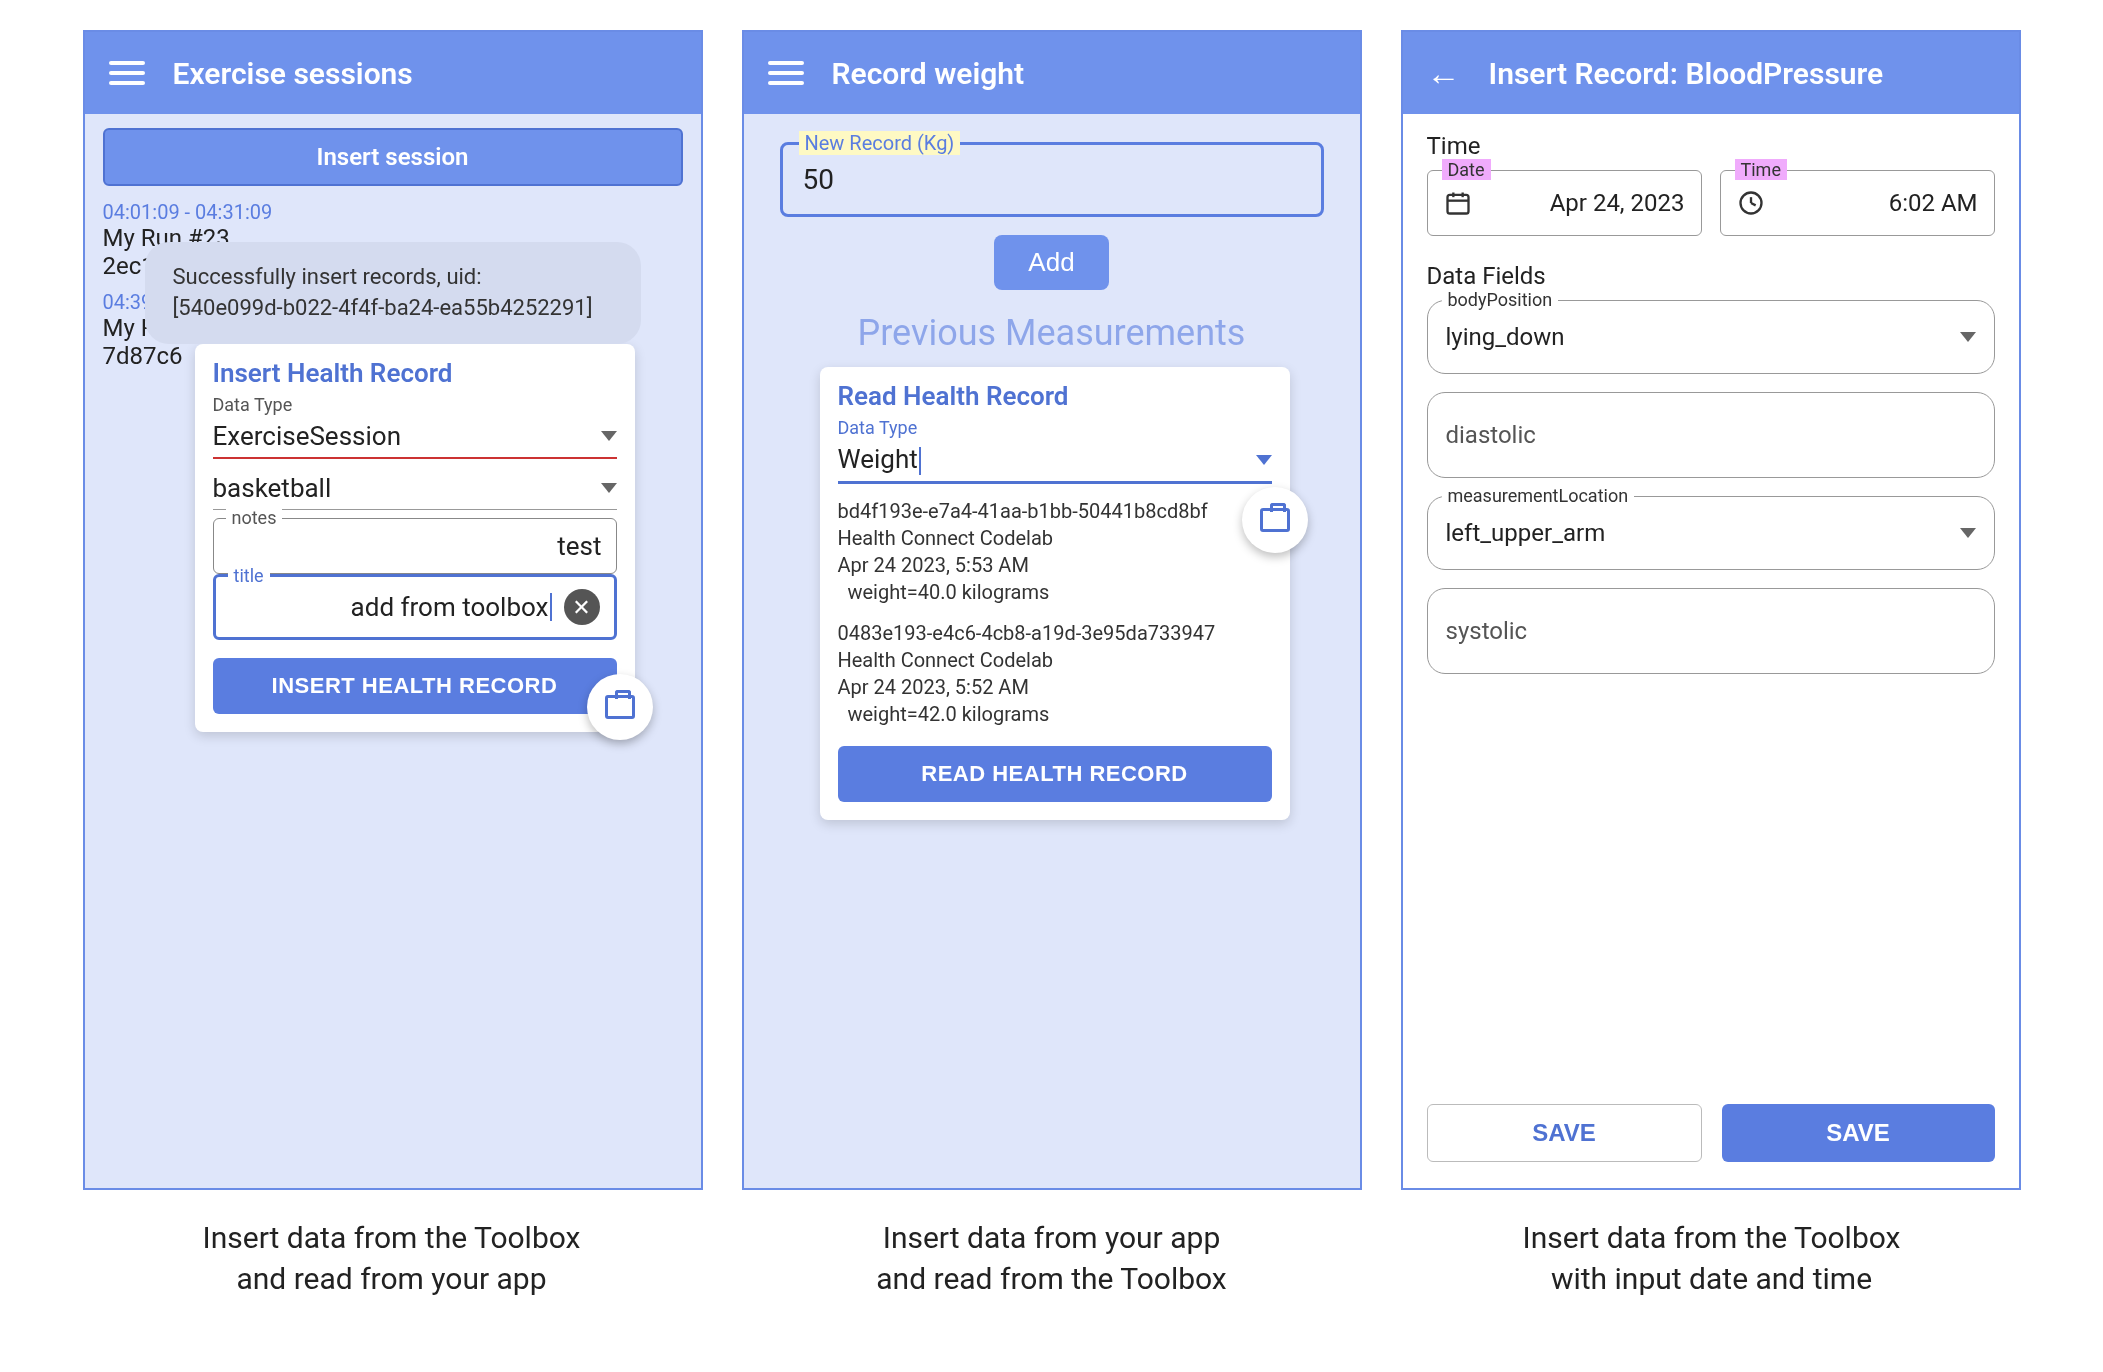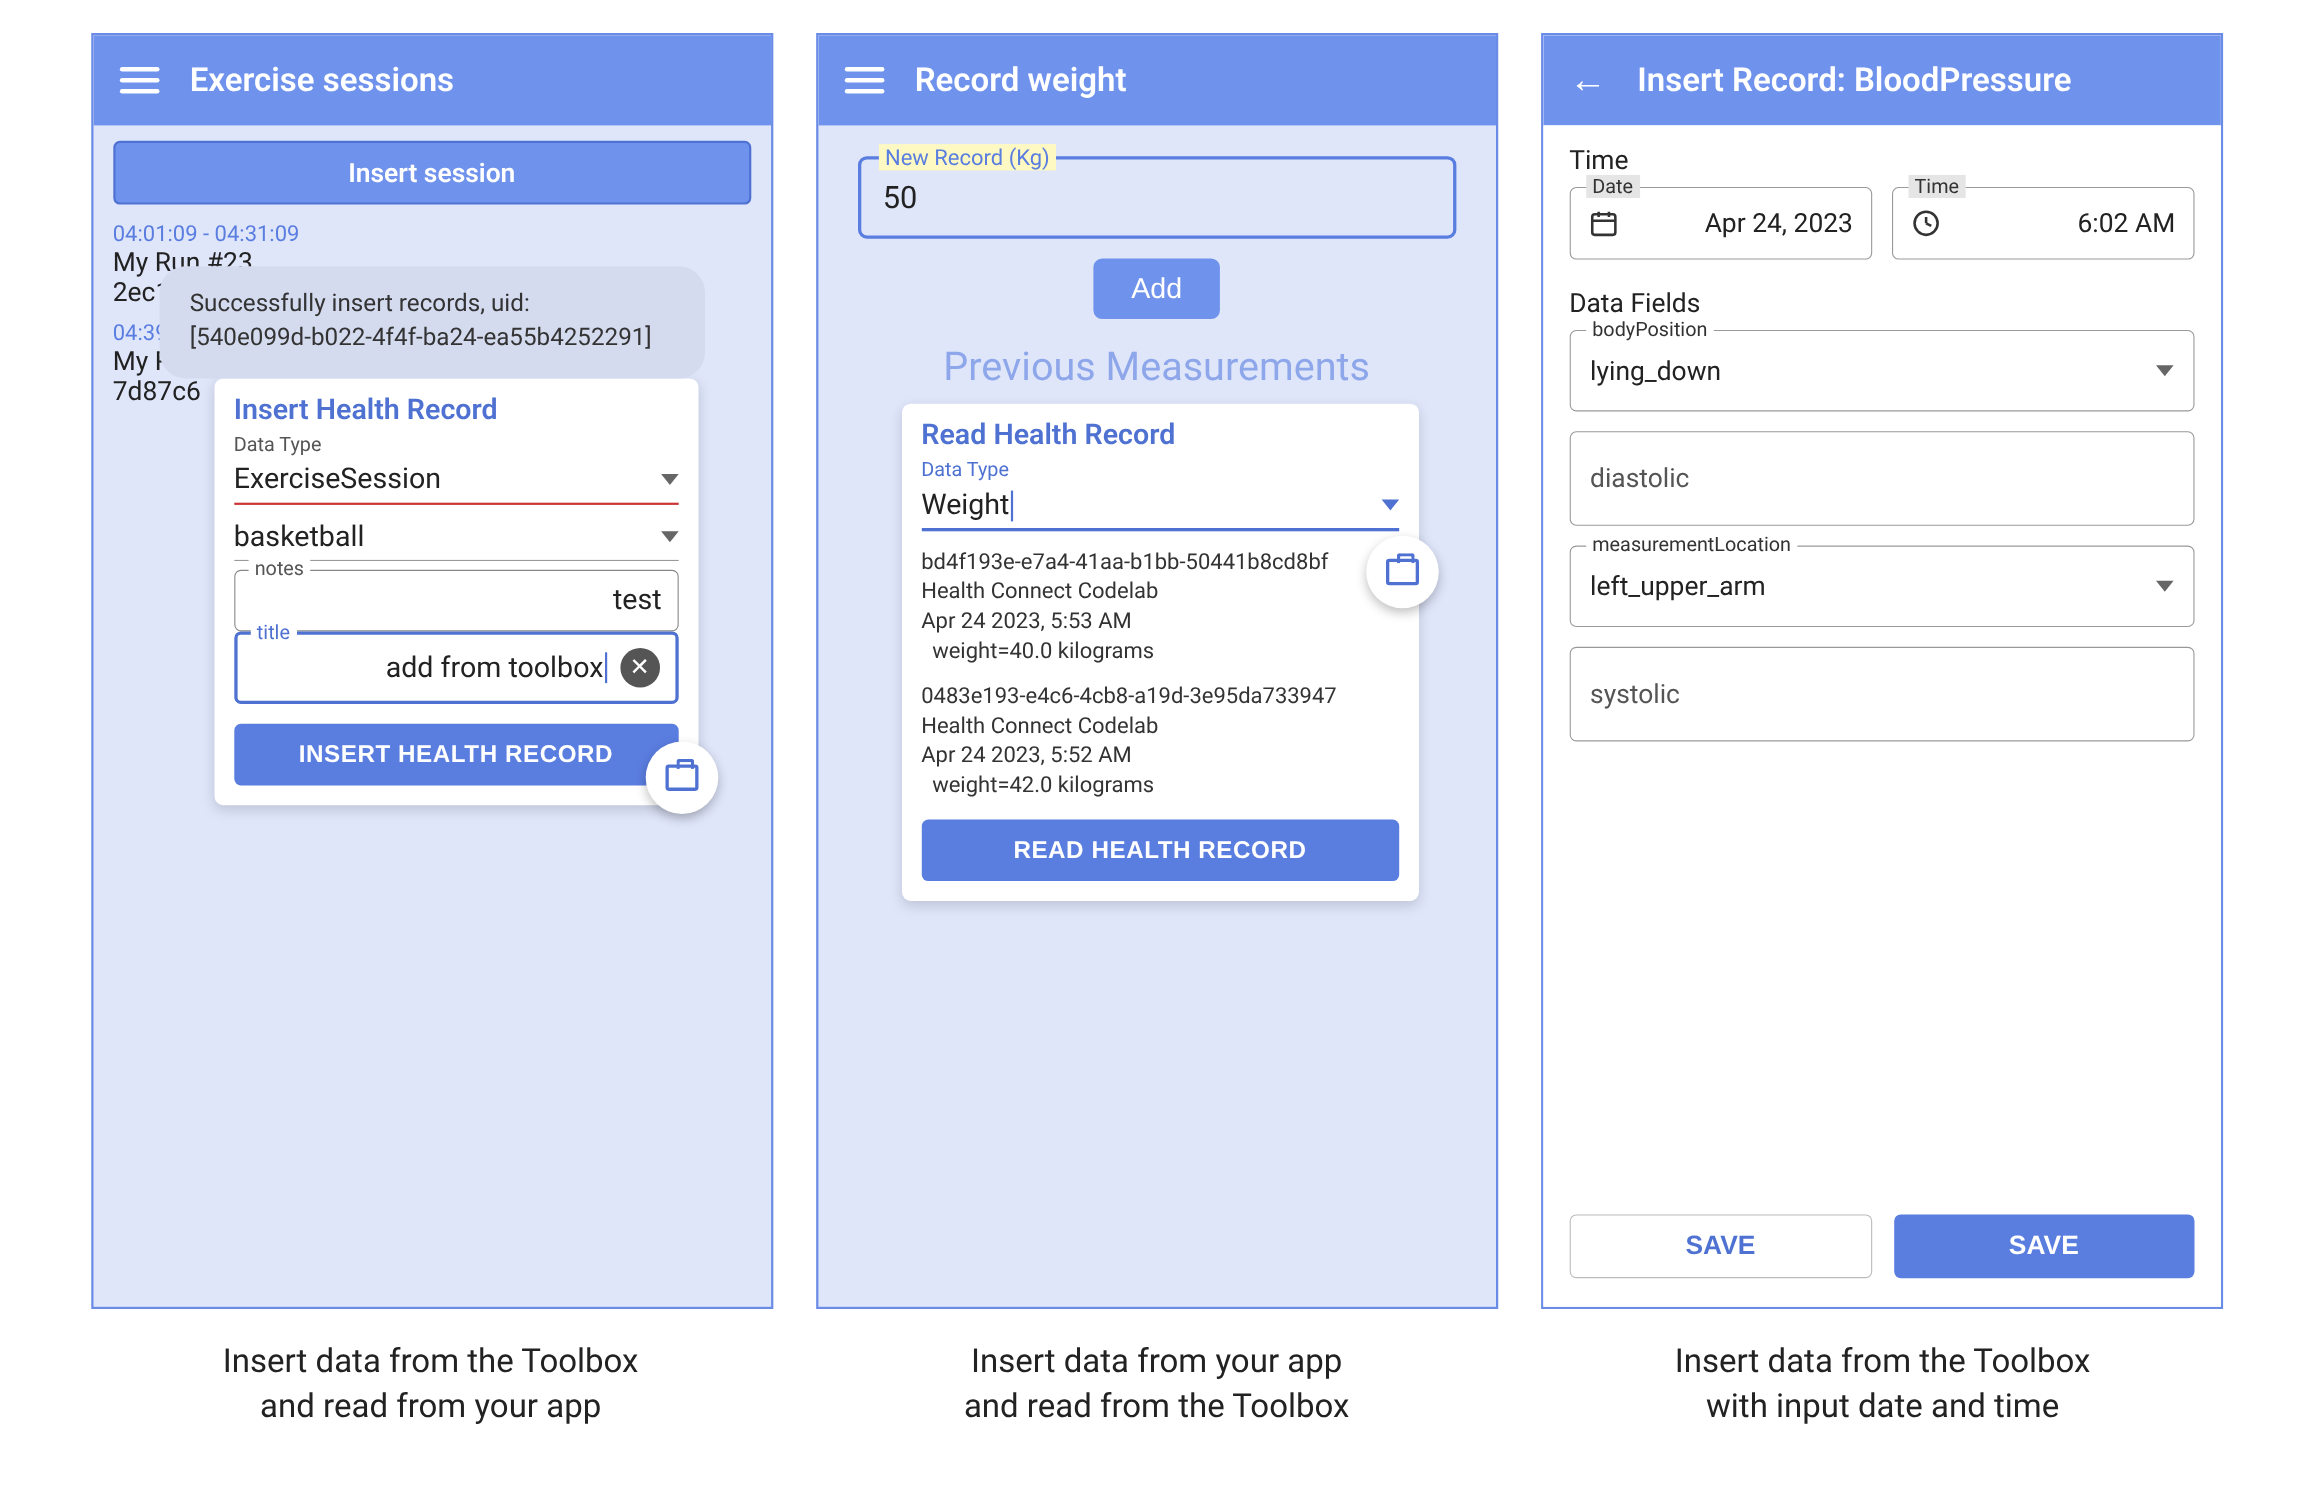"Date" .dt-box .legend3 { background: #e5e5e5 -> #f0abfc }
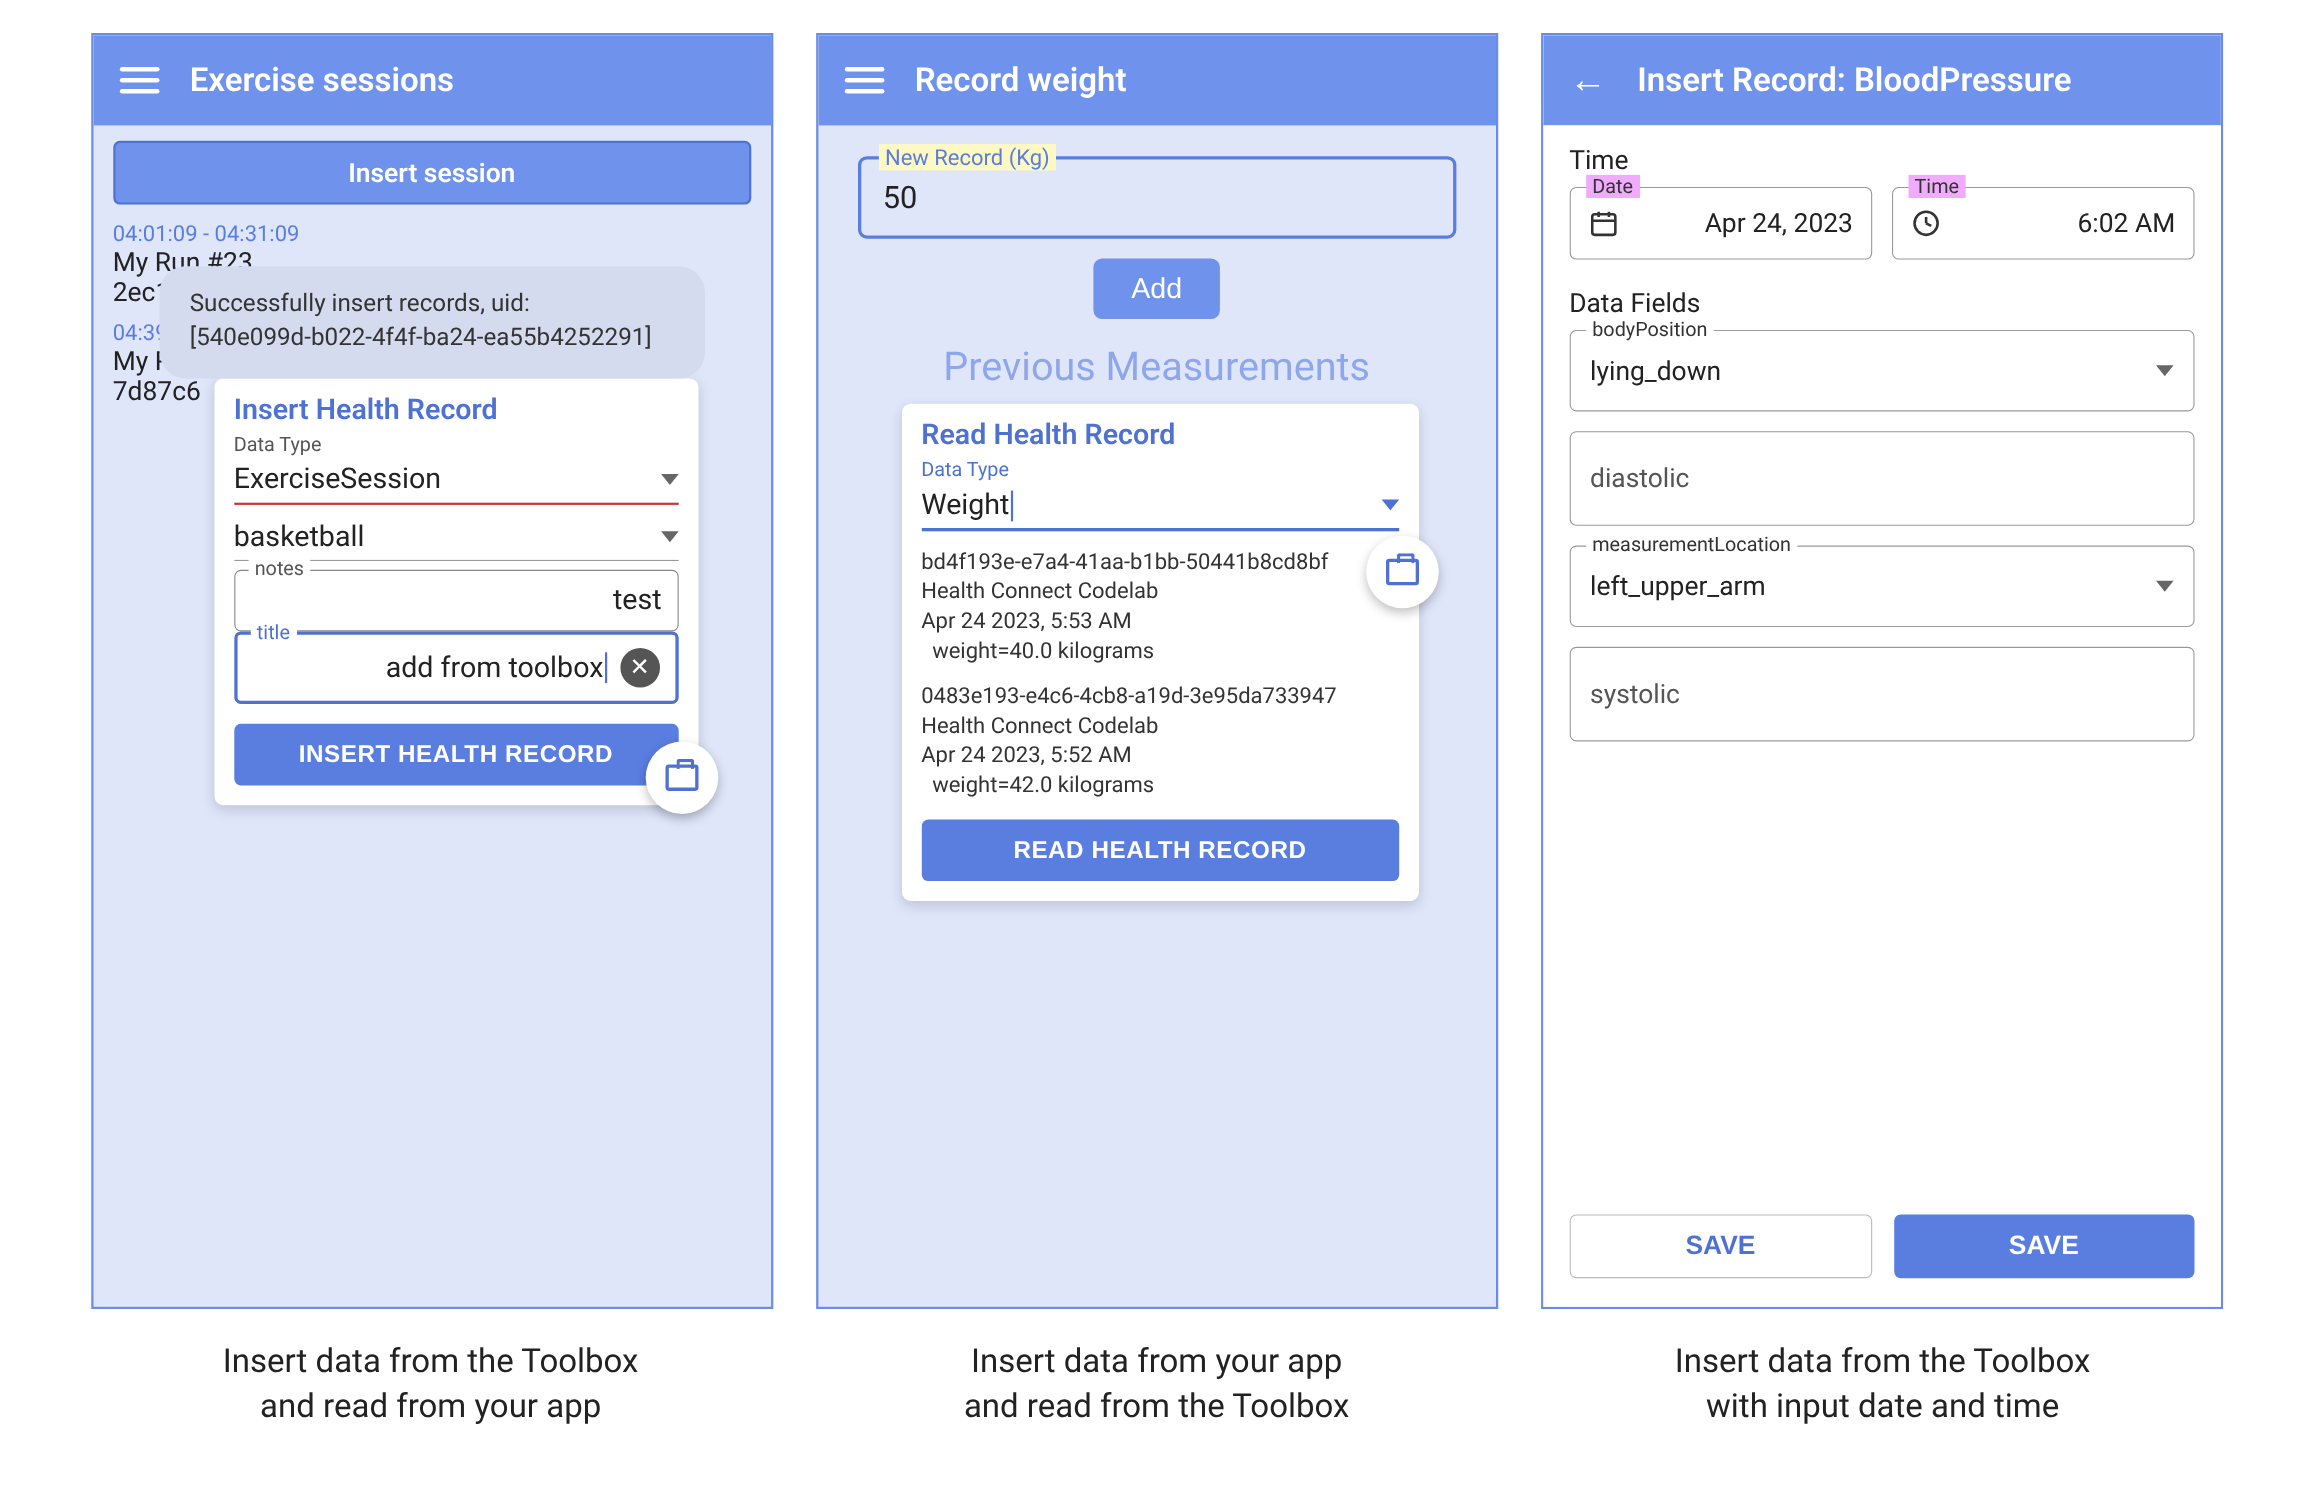"bodyPosition" .field-box { border-radius: 6px -> 18px }
